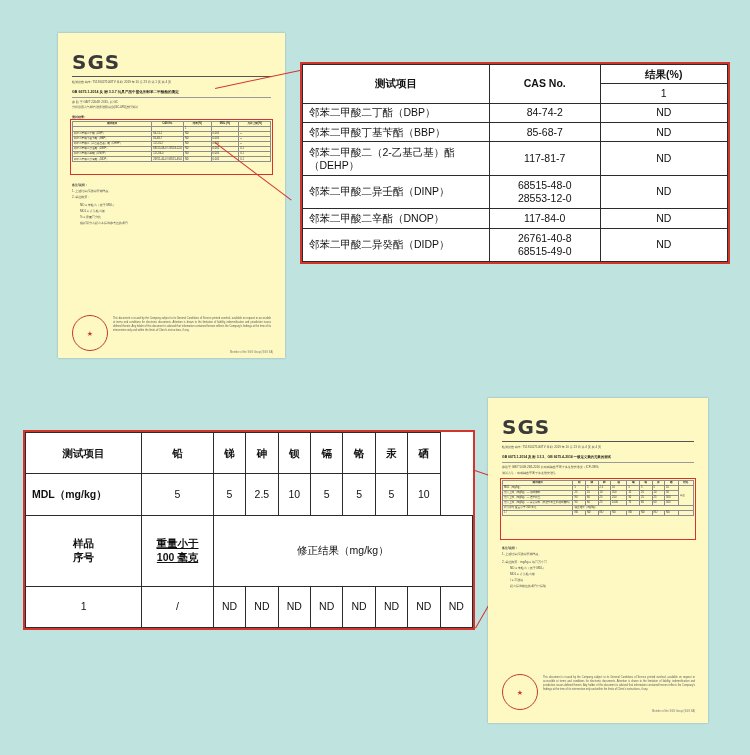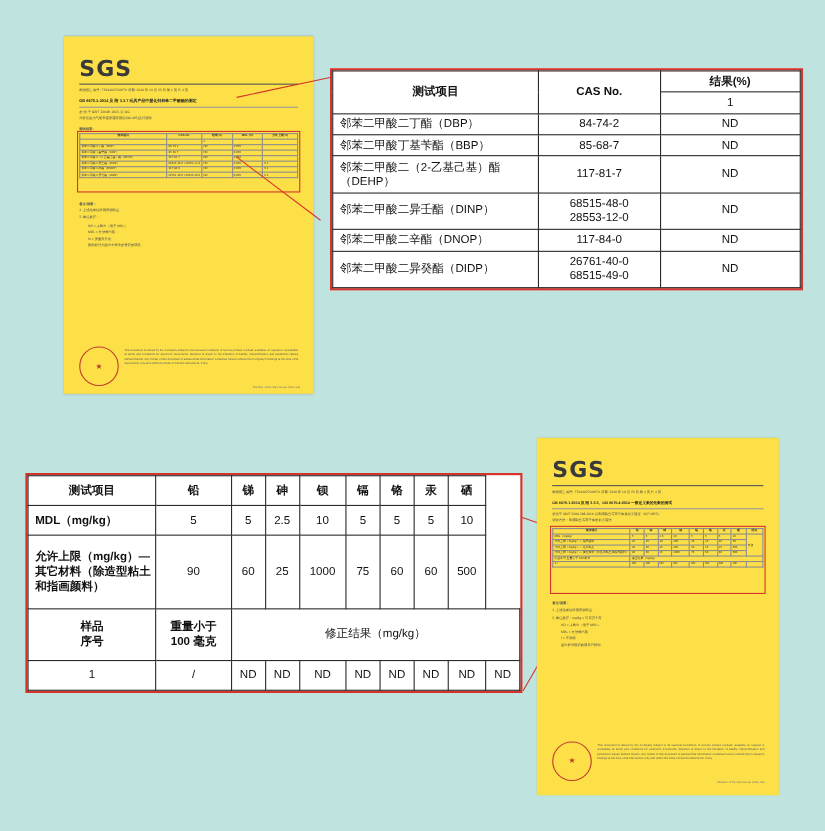"SGS" .doc-page { background: #fde047 -> #fef9c3 }
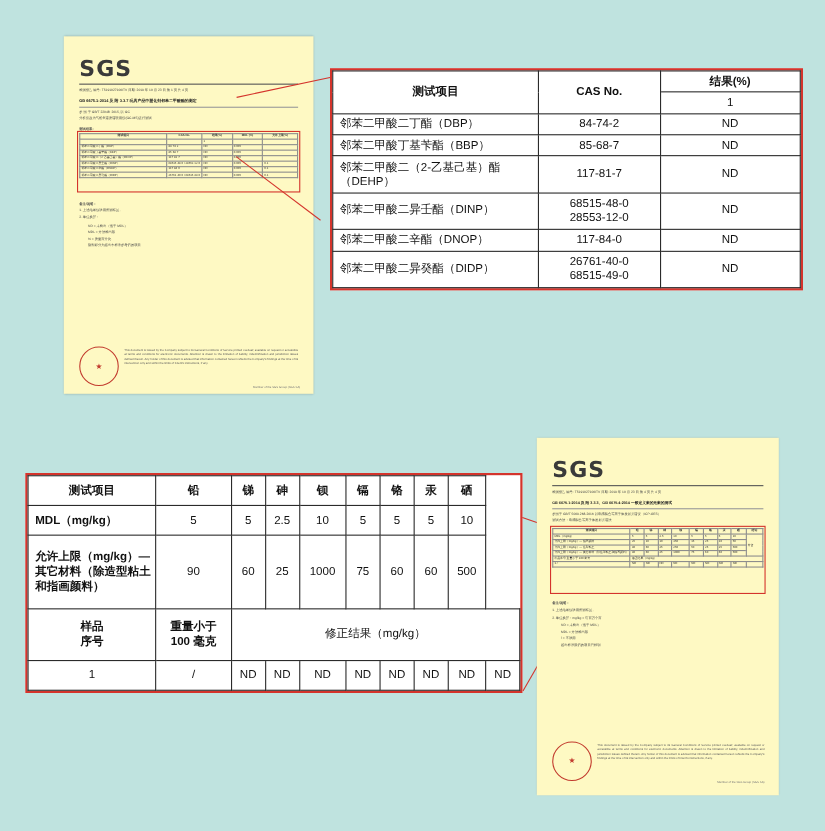"26761-40-0" td { text: 26761-40-0 -> 26761-40-8 }
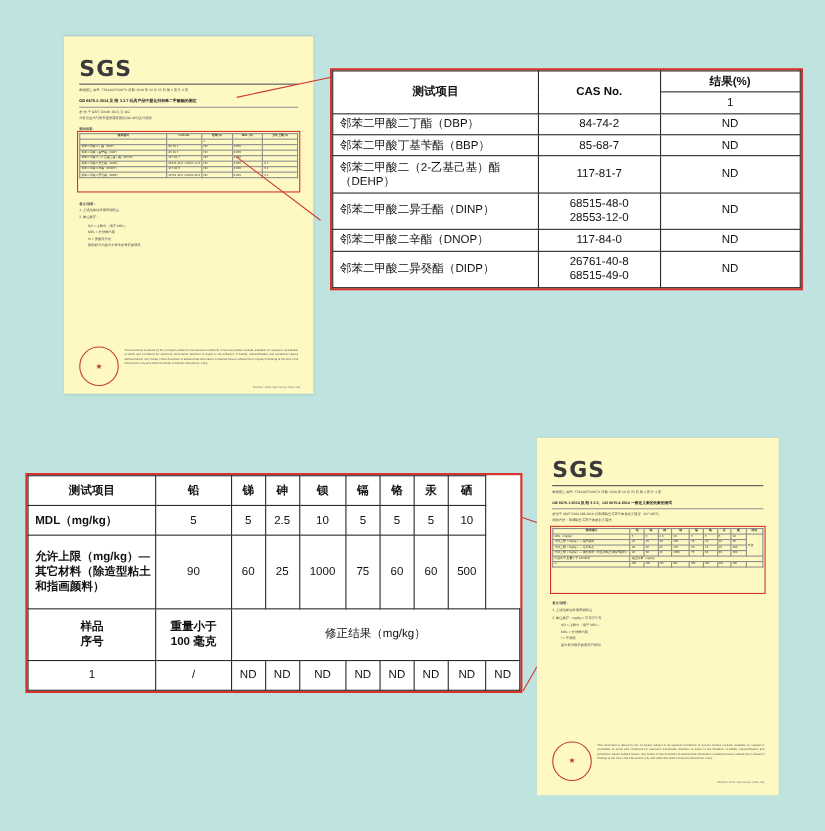"允许上限（mg/kg）—其它材料（除造型粘土和指画颜料）" tr { html: <tr> <td>允许上限（mg/kg）—其它材料（除造型粘土和指画颜料）</td> <td>90</td> <td>60</td> <td>25</td> <td>1000</td> <td>75</td> <td>60</td> <td>60</td> <td>500</td> </tr> -> none }
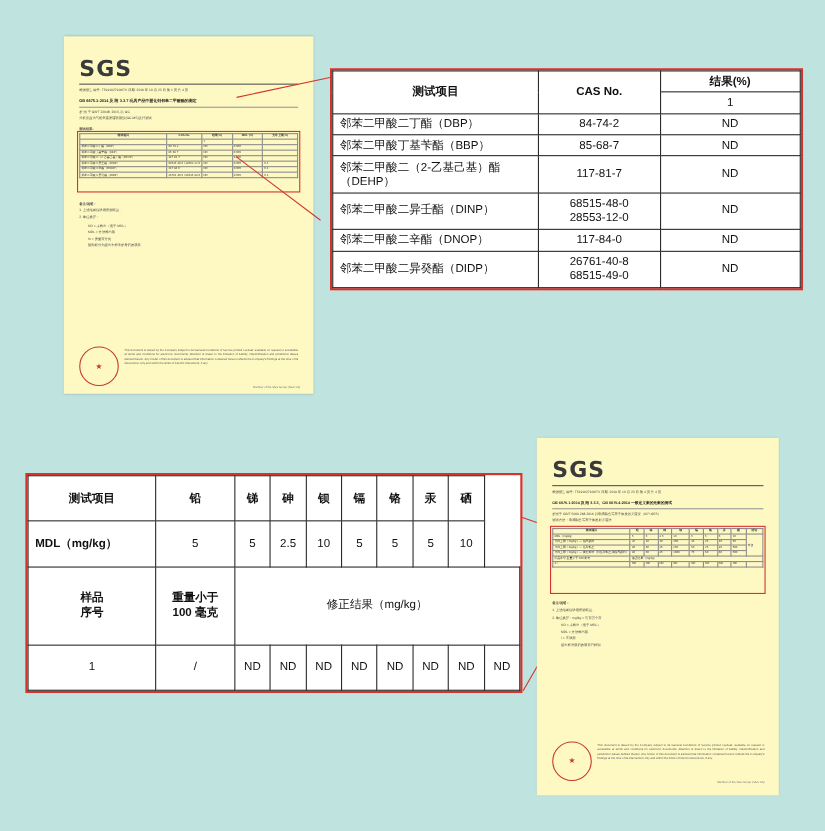"重量小于" td.hdr { text-decoration: none -> underline }
